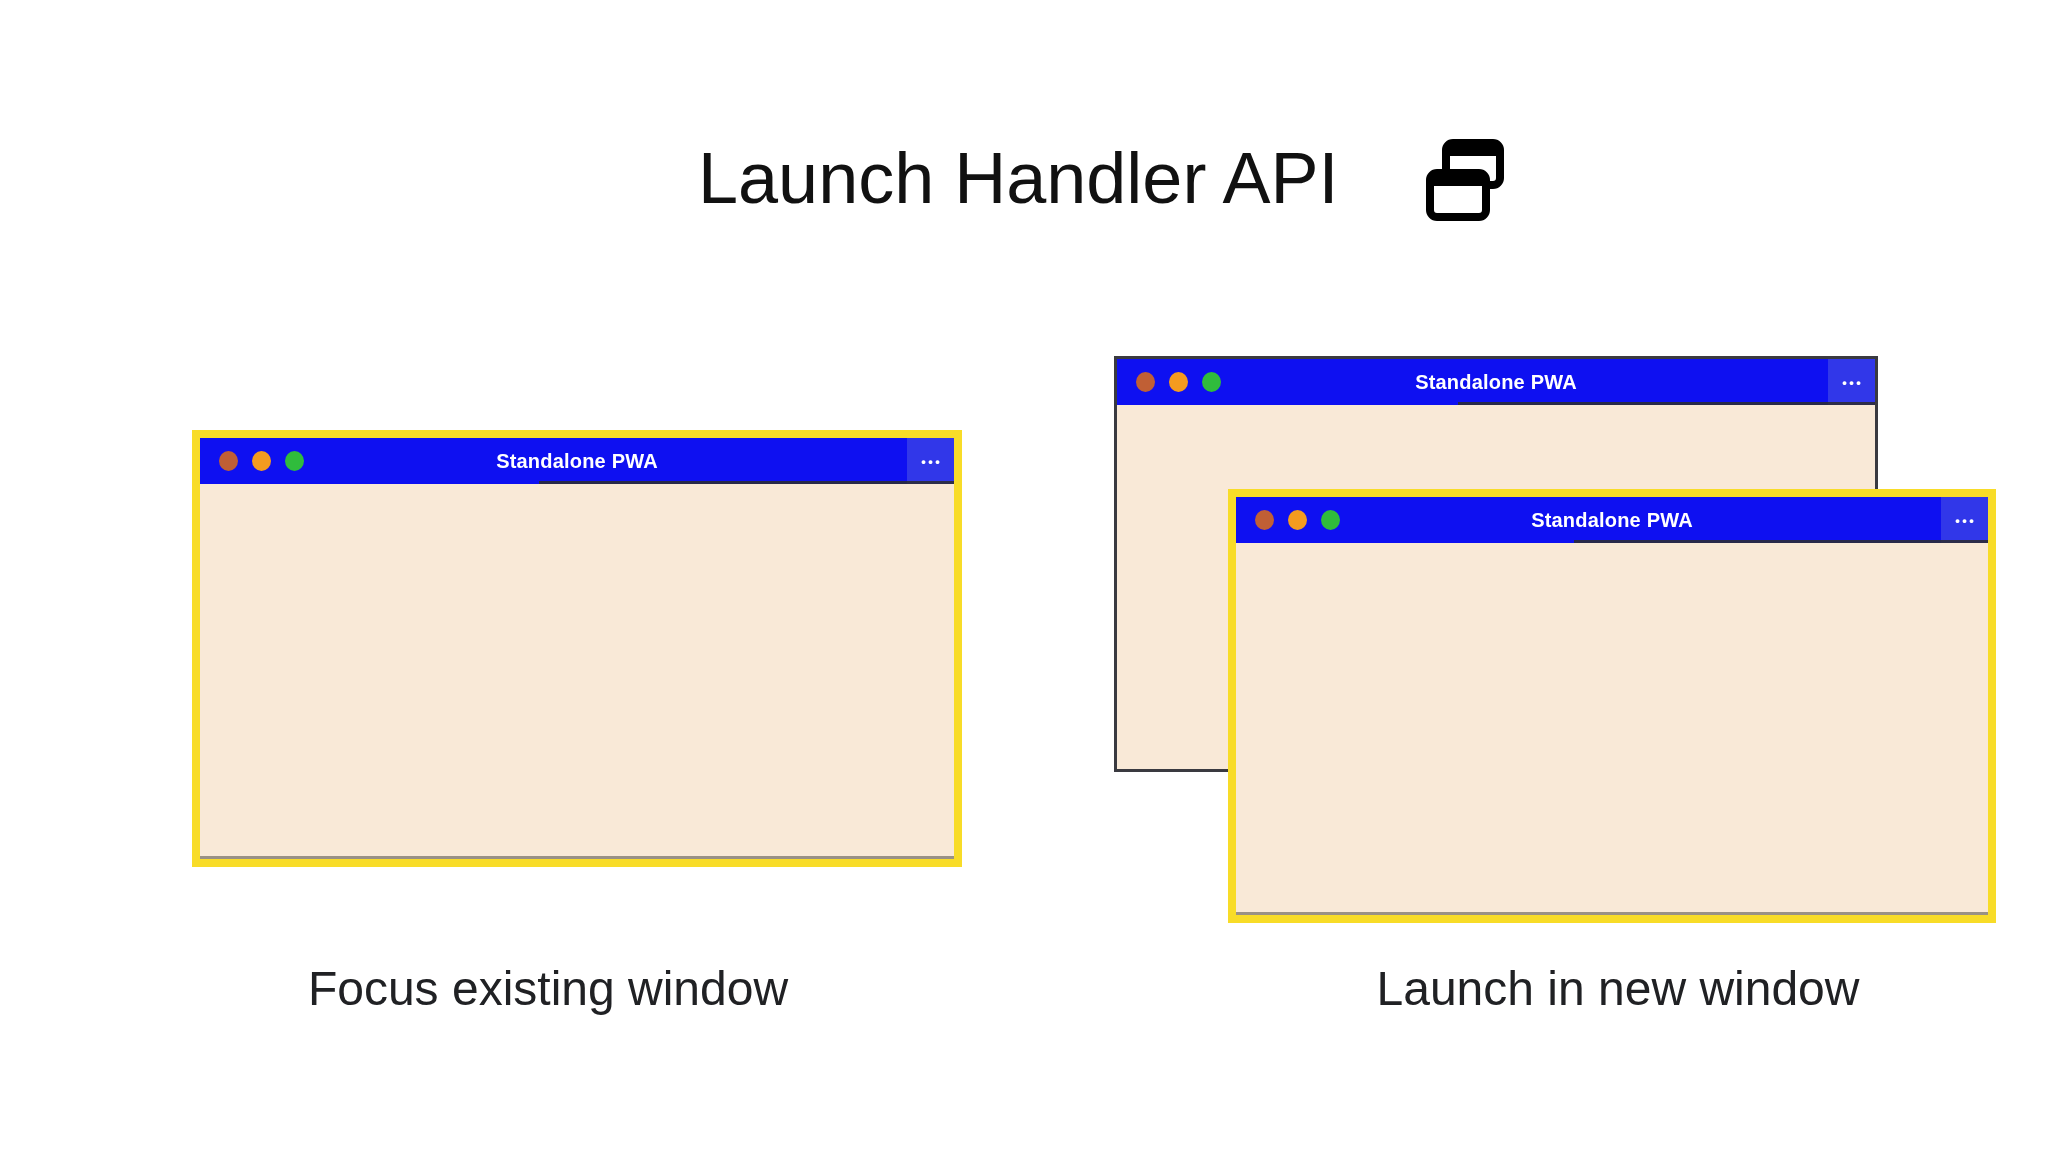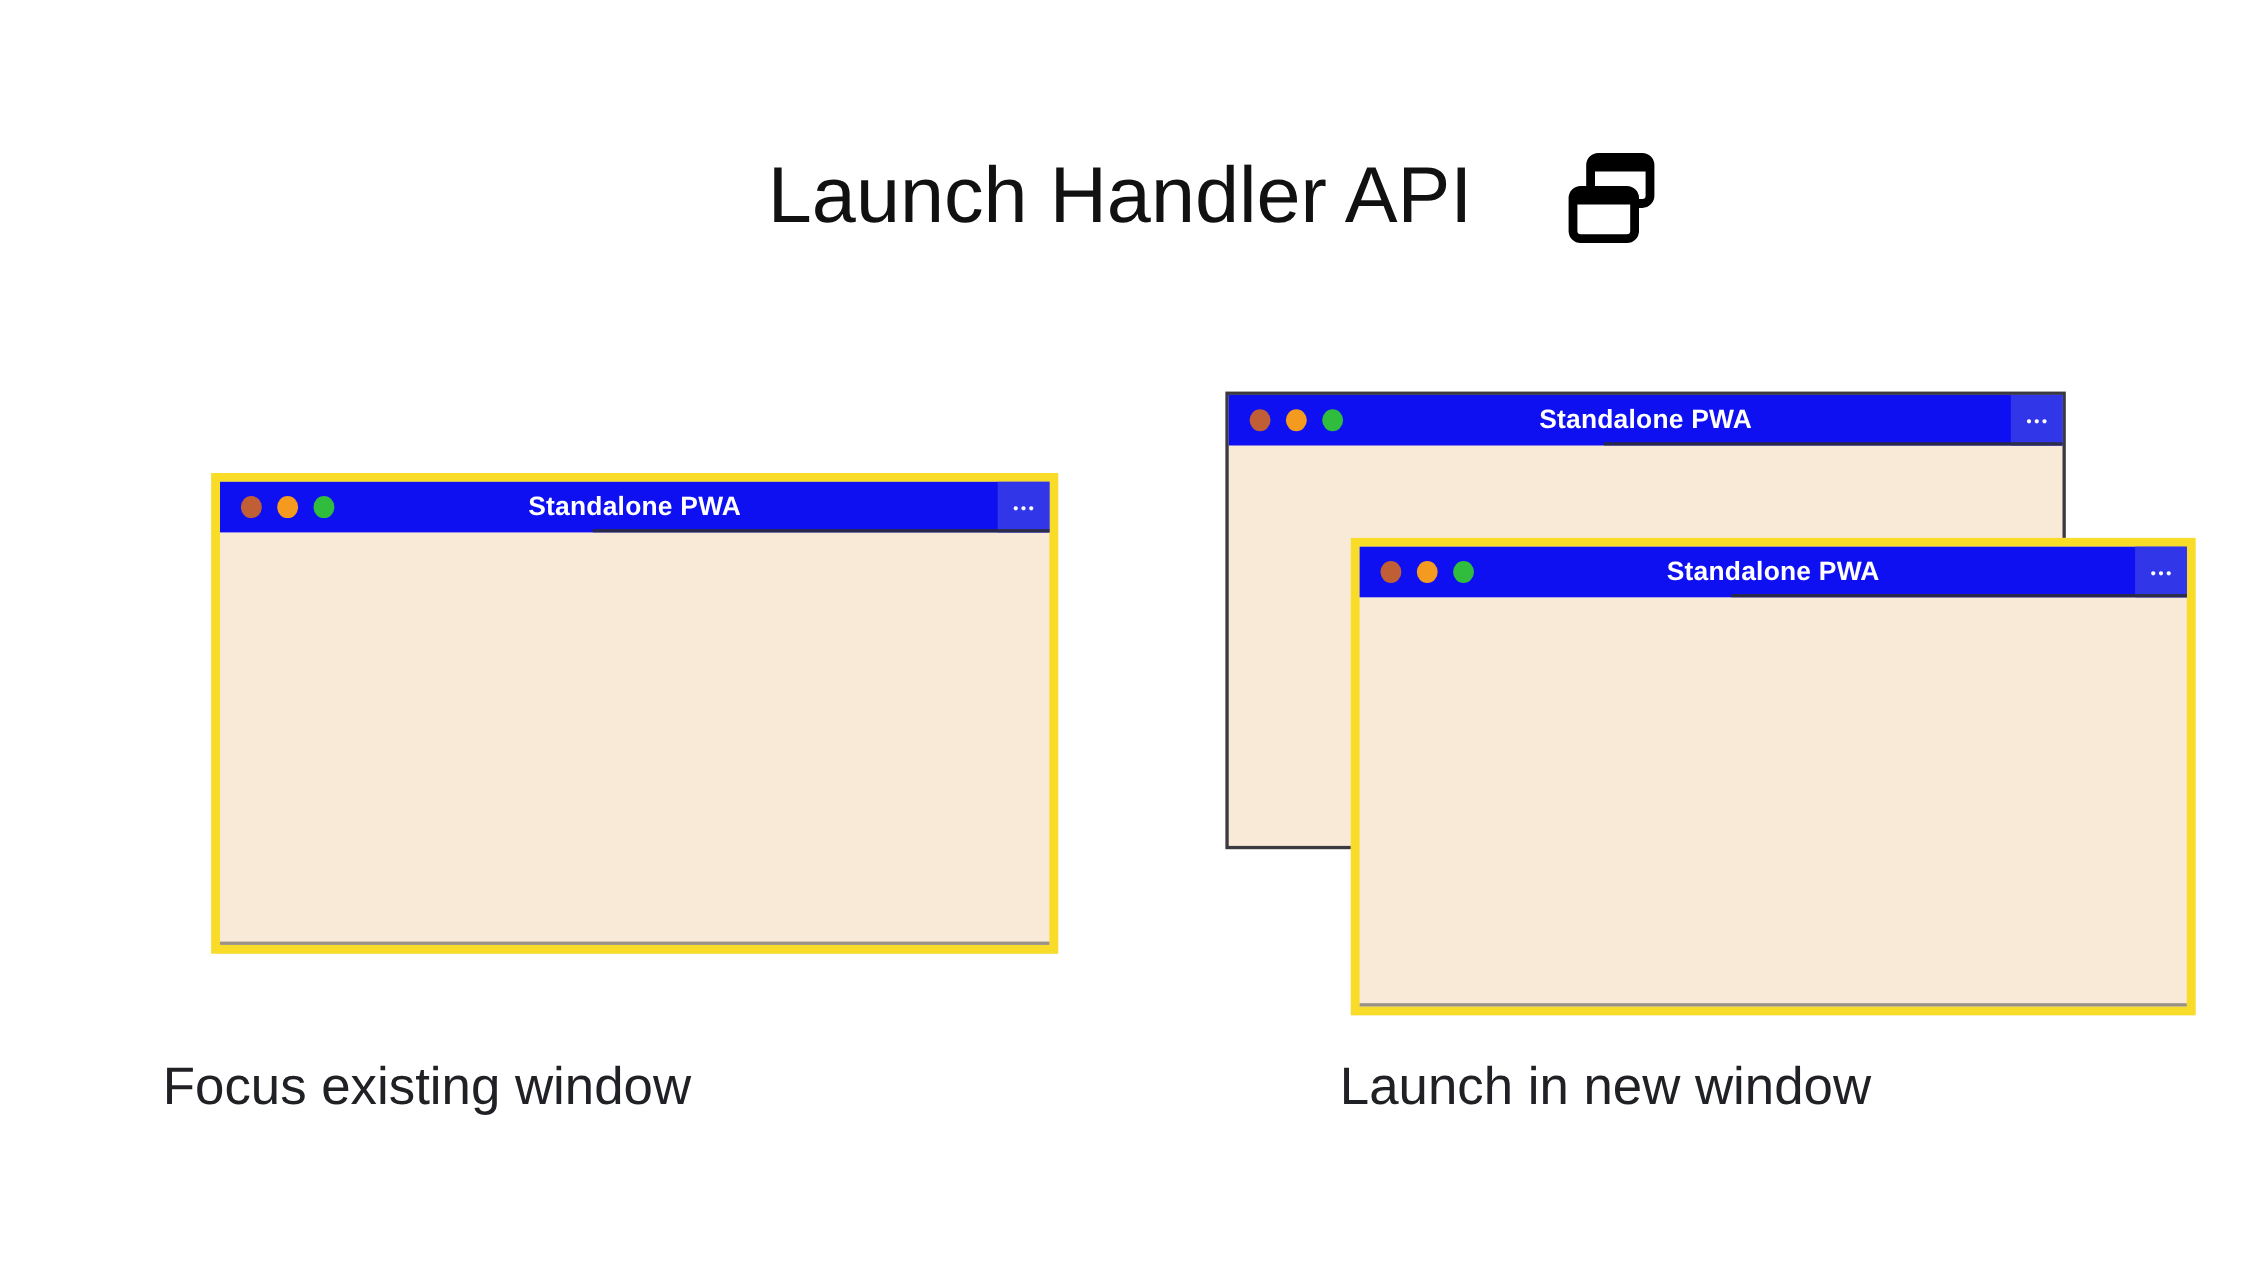"Standalone PWA" .wtitle { font-size: 24px -> 20px }
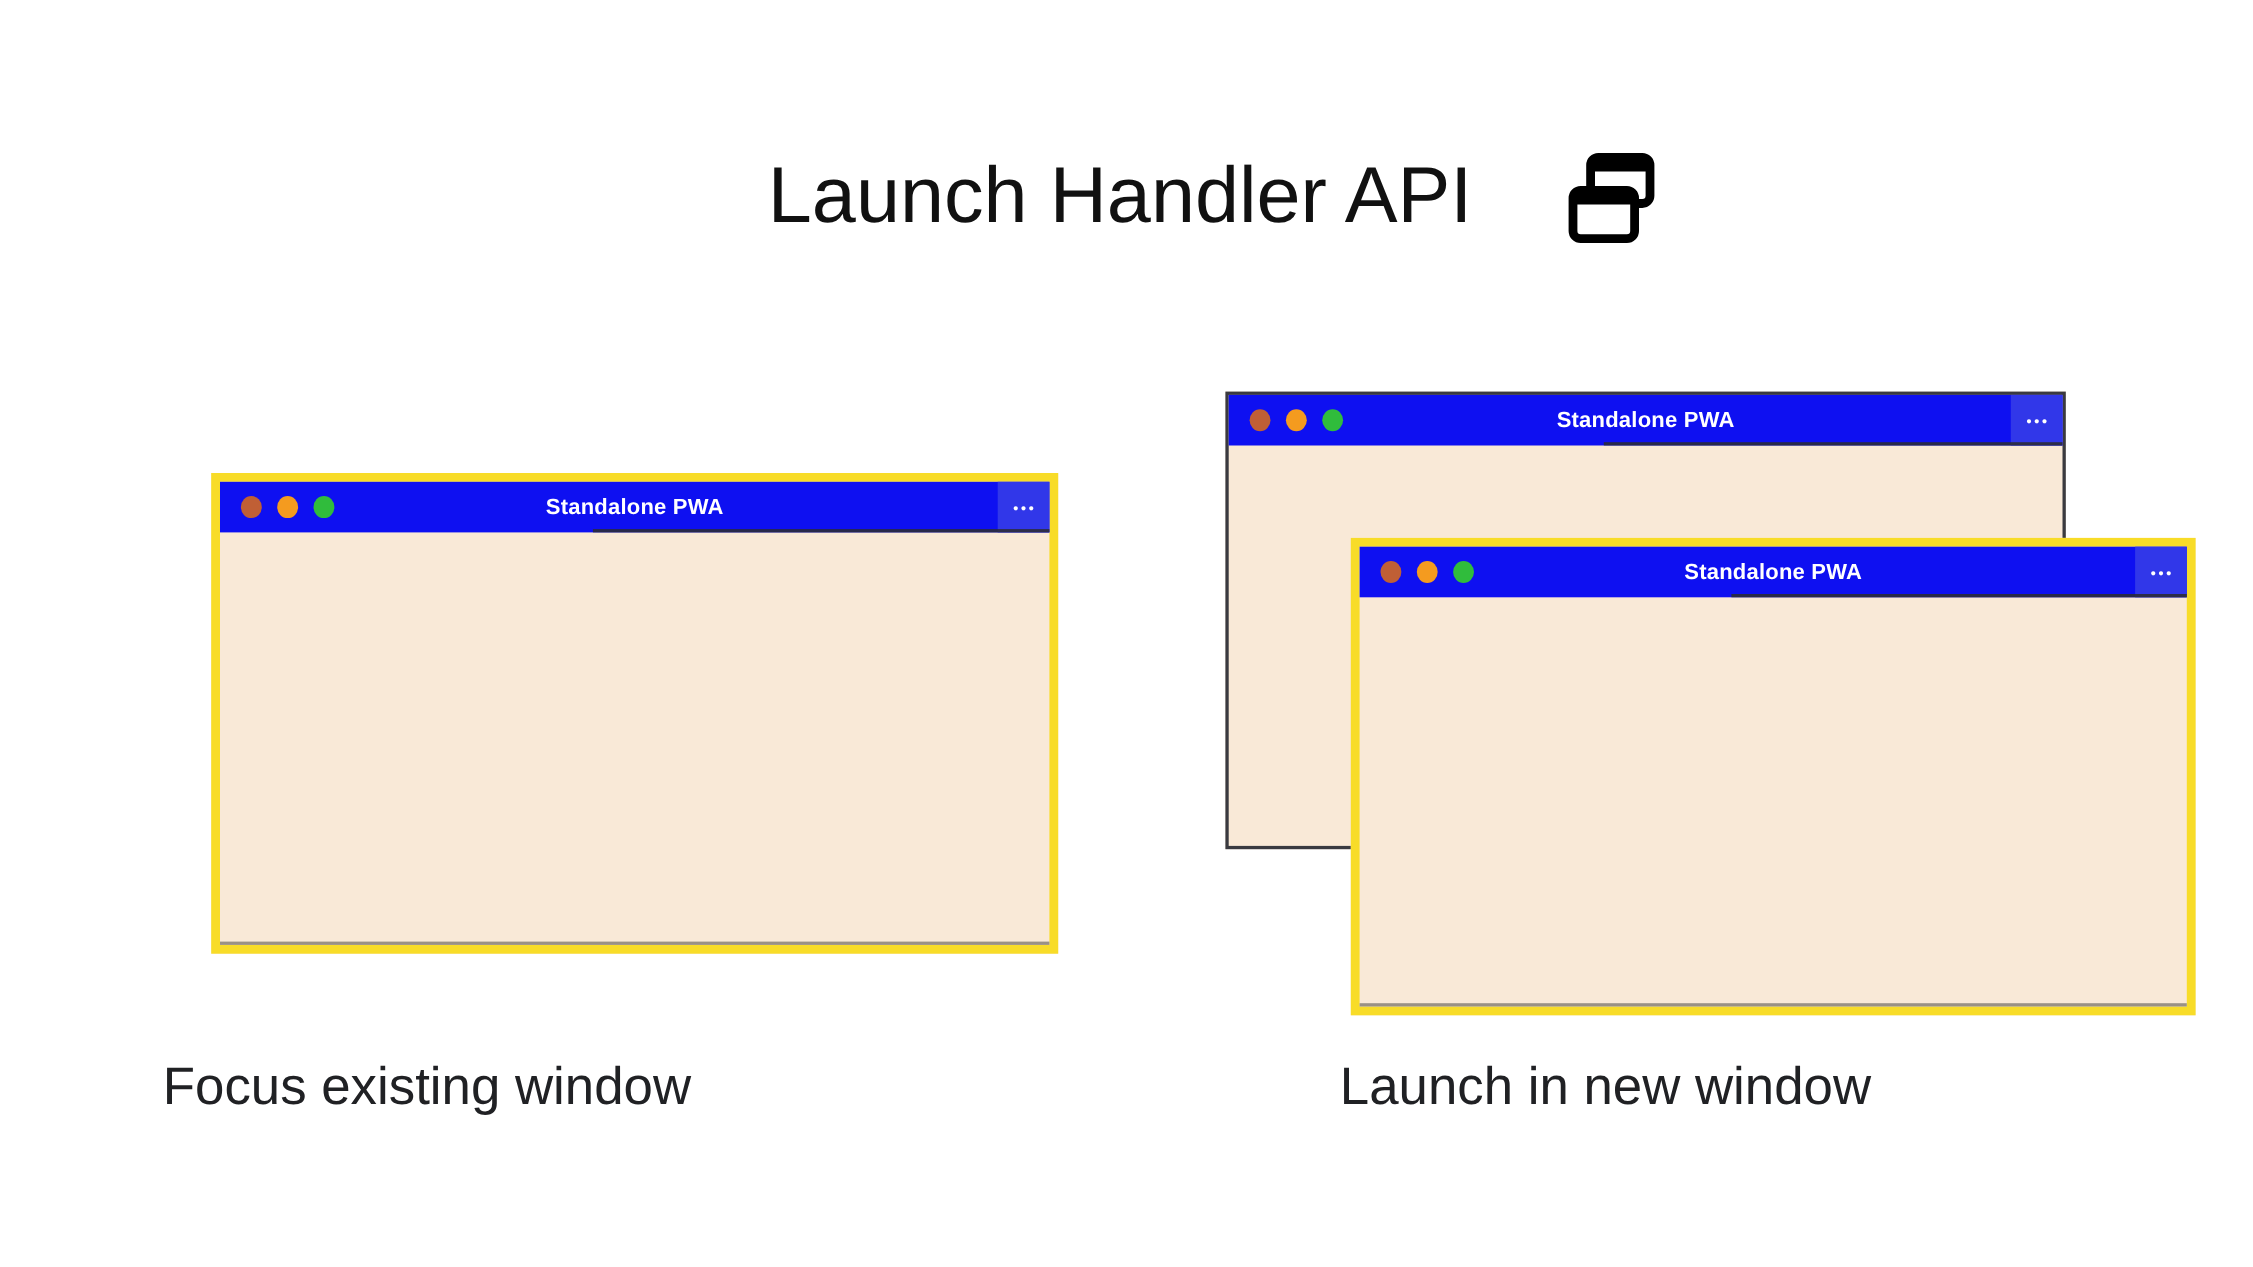"Focus existing window" .caption { text-align: left -> center }
